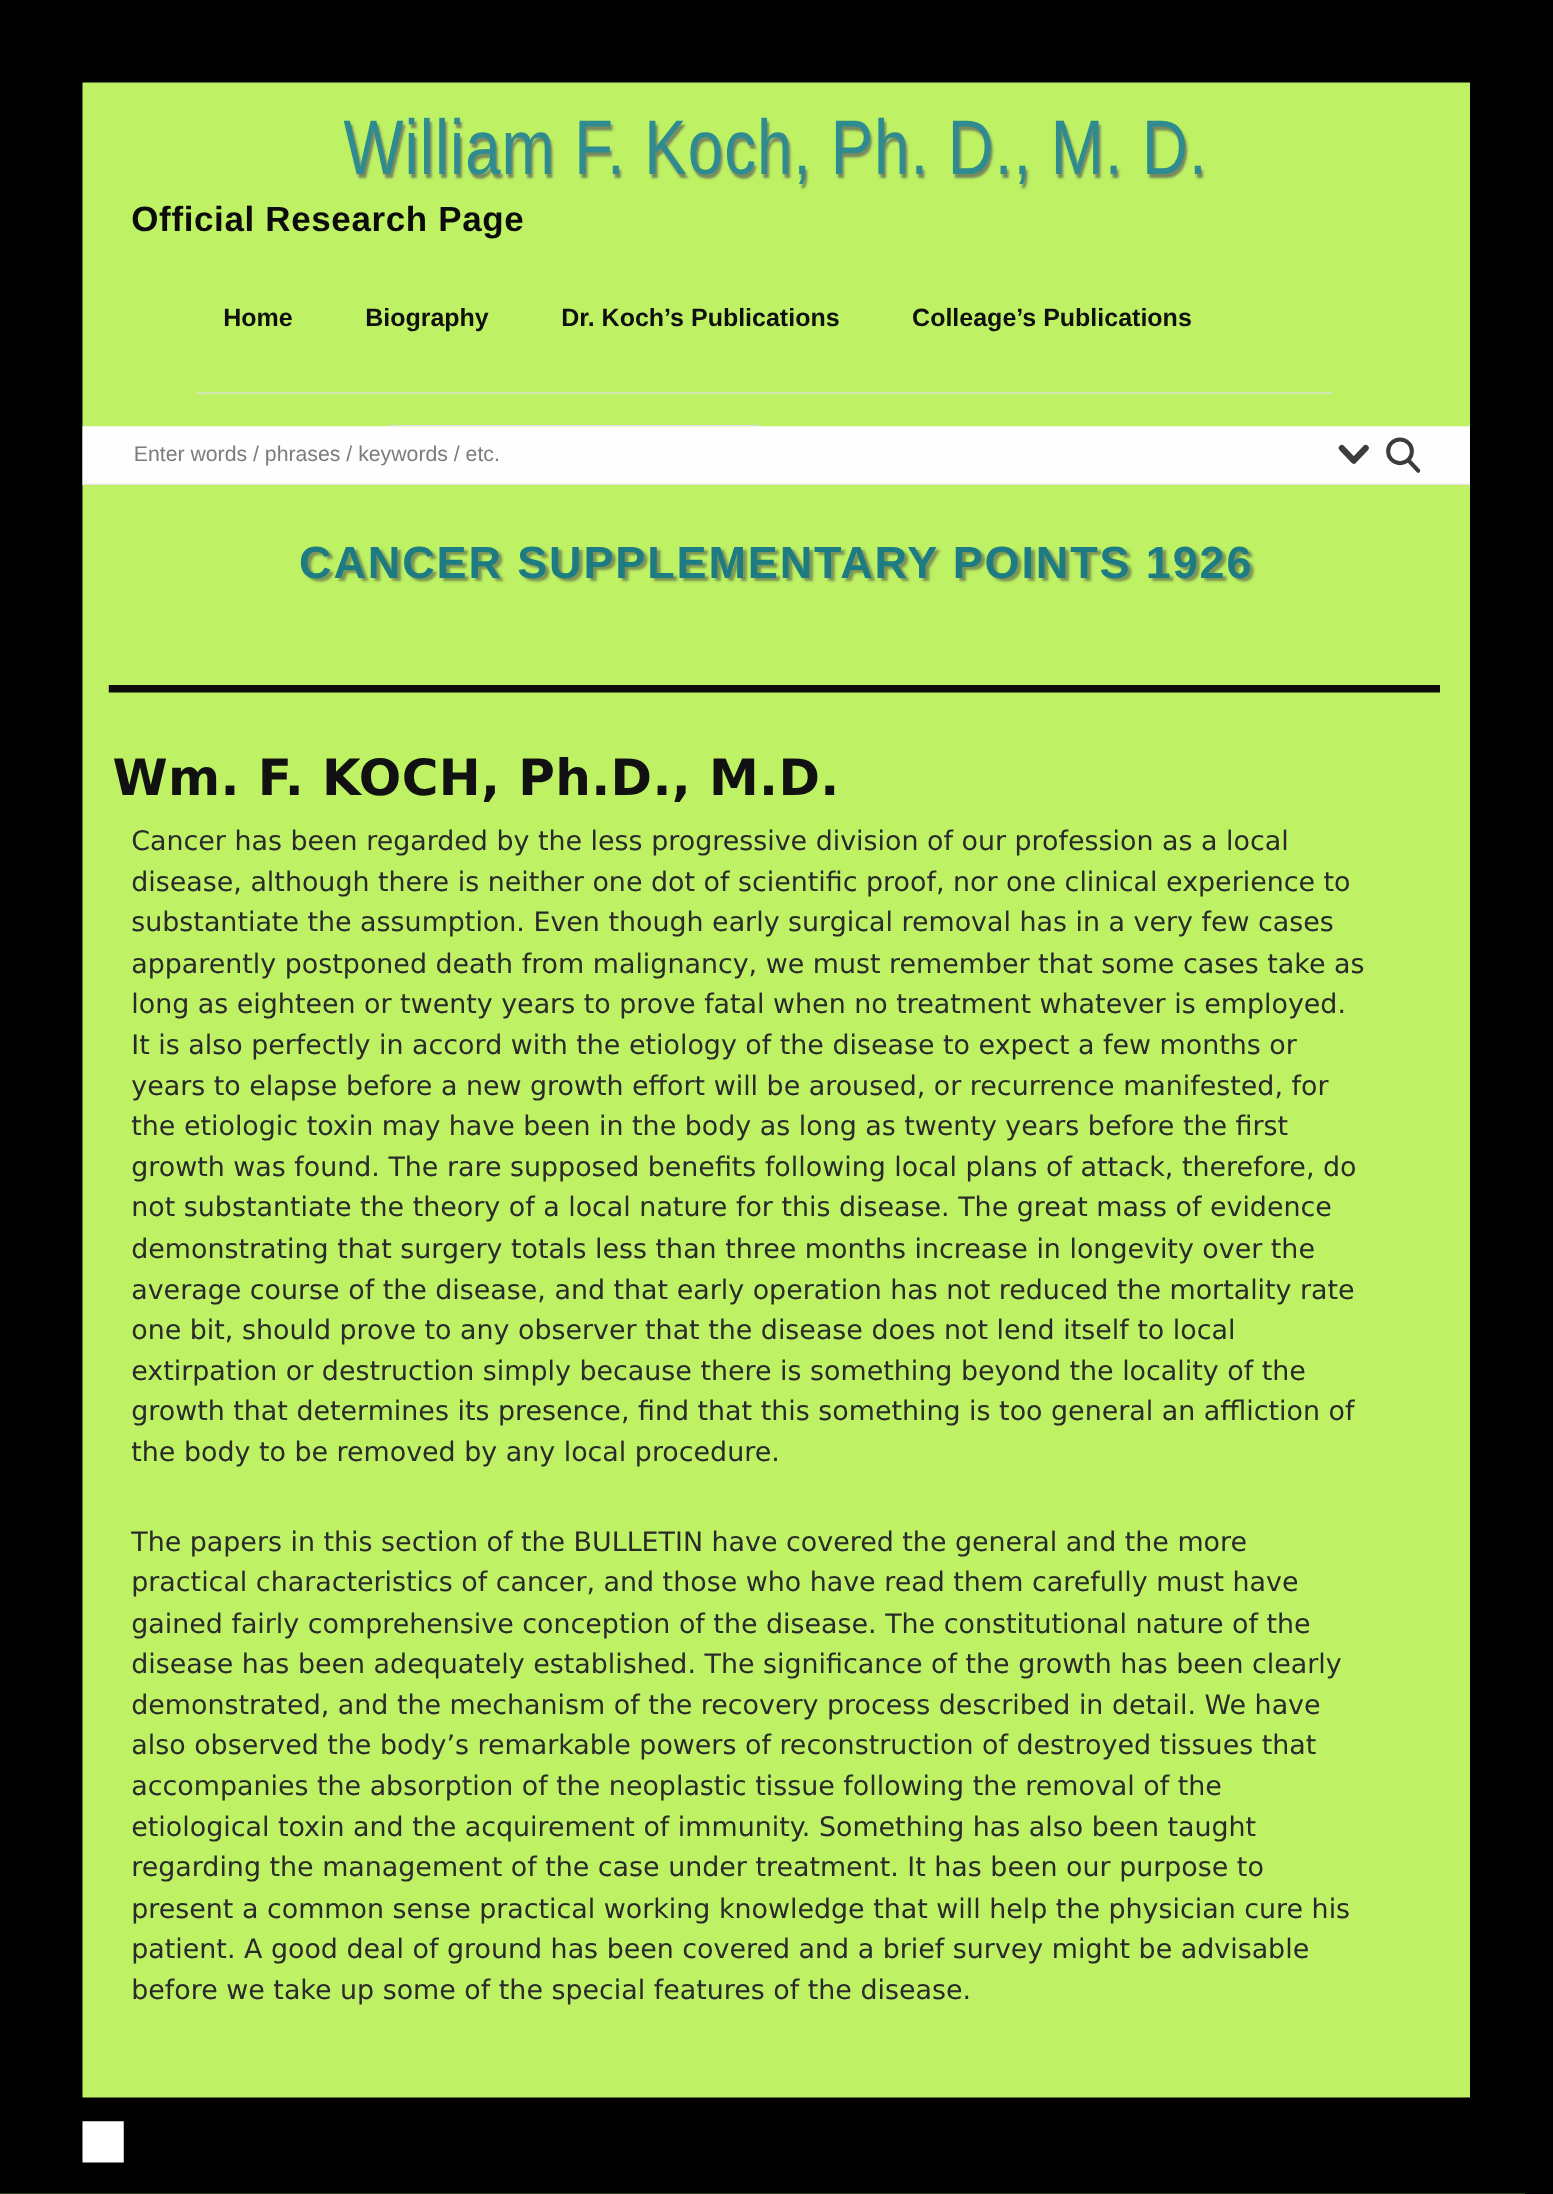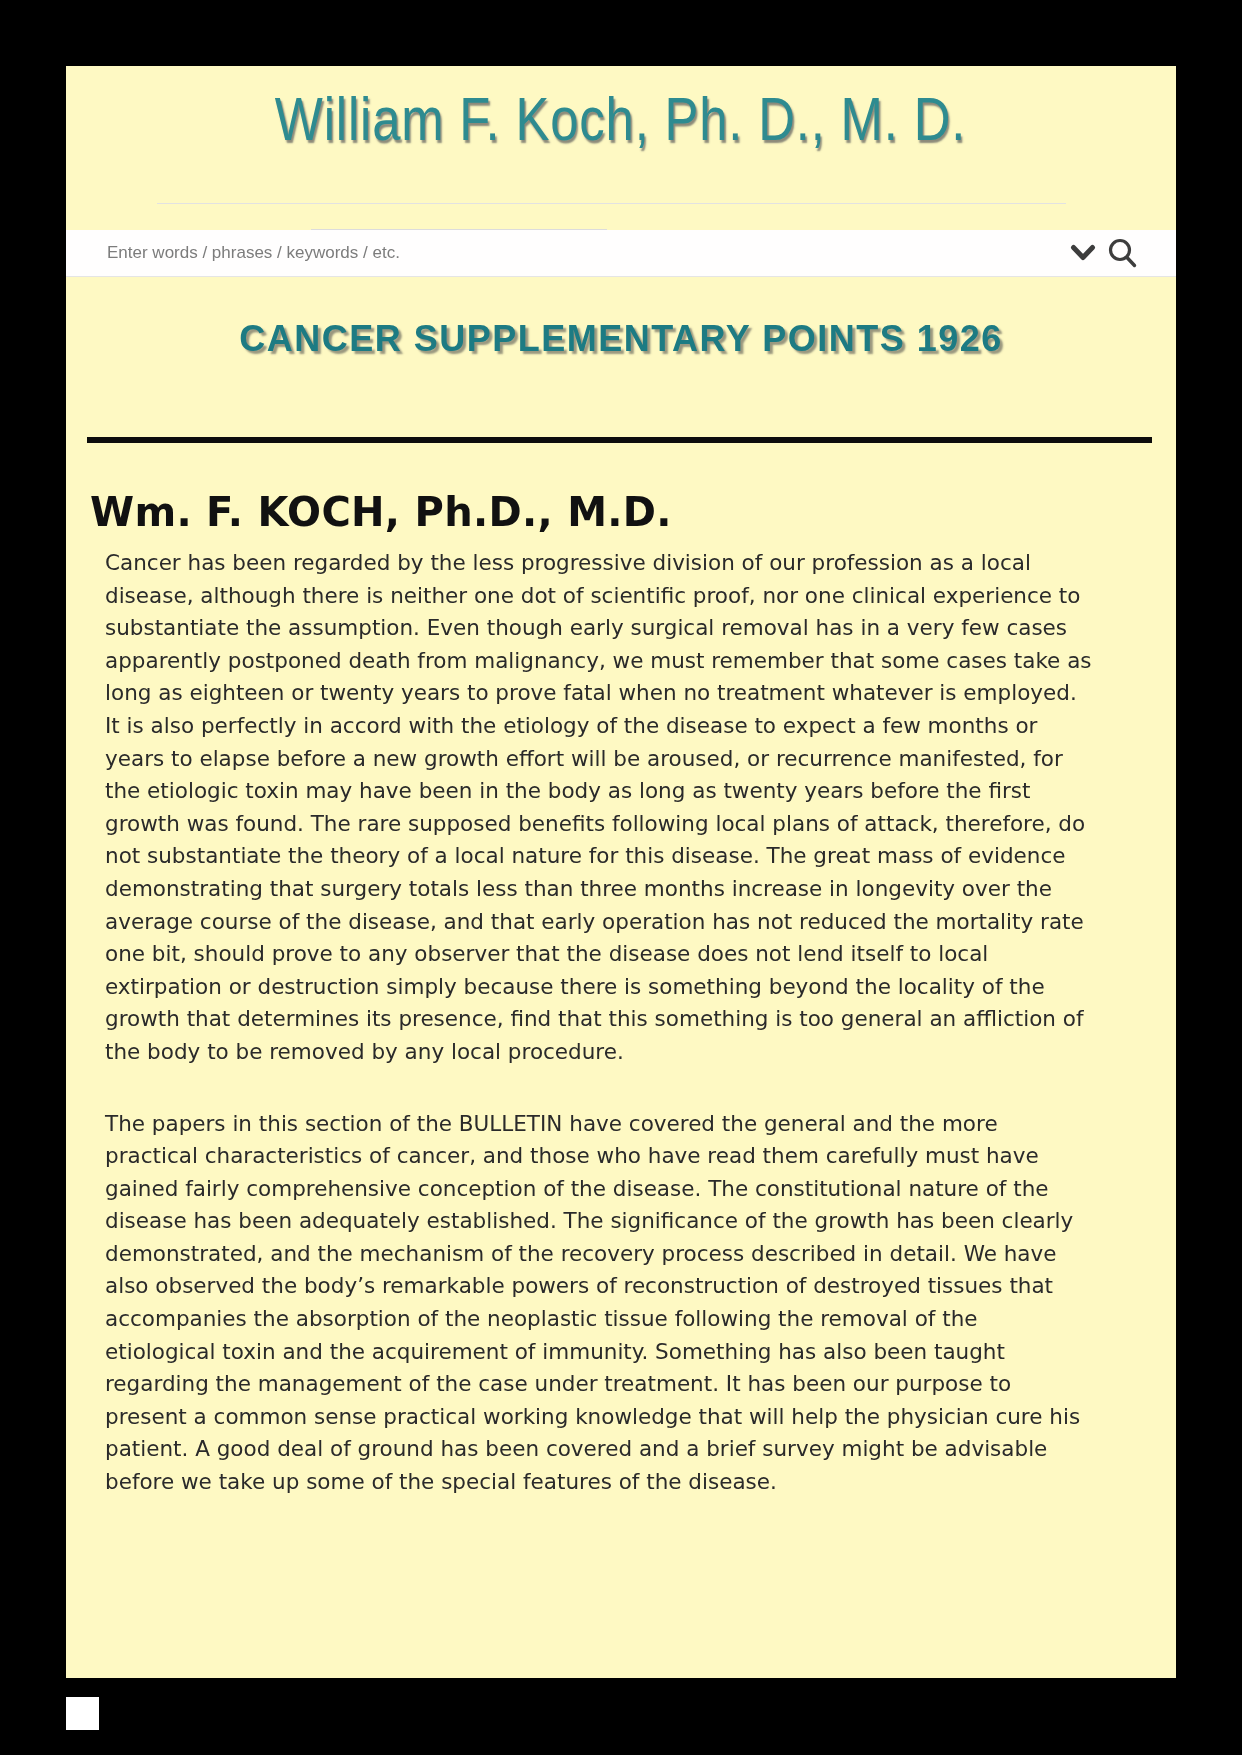"William F. Koch, Ph. D.," .card { background: #fef9c3 -> #bef264 }
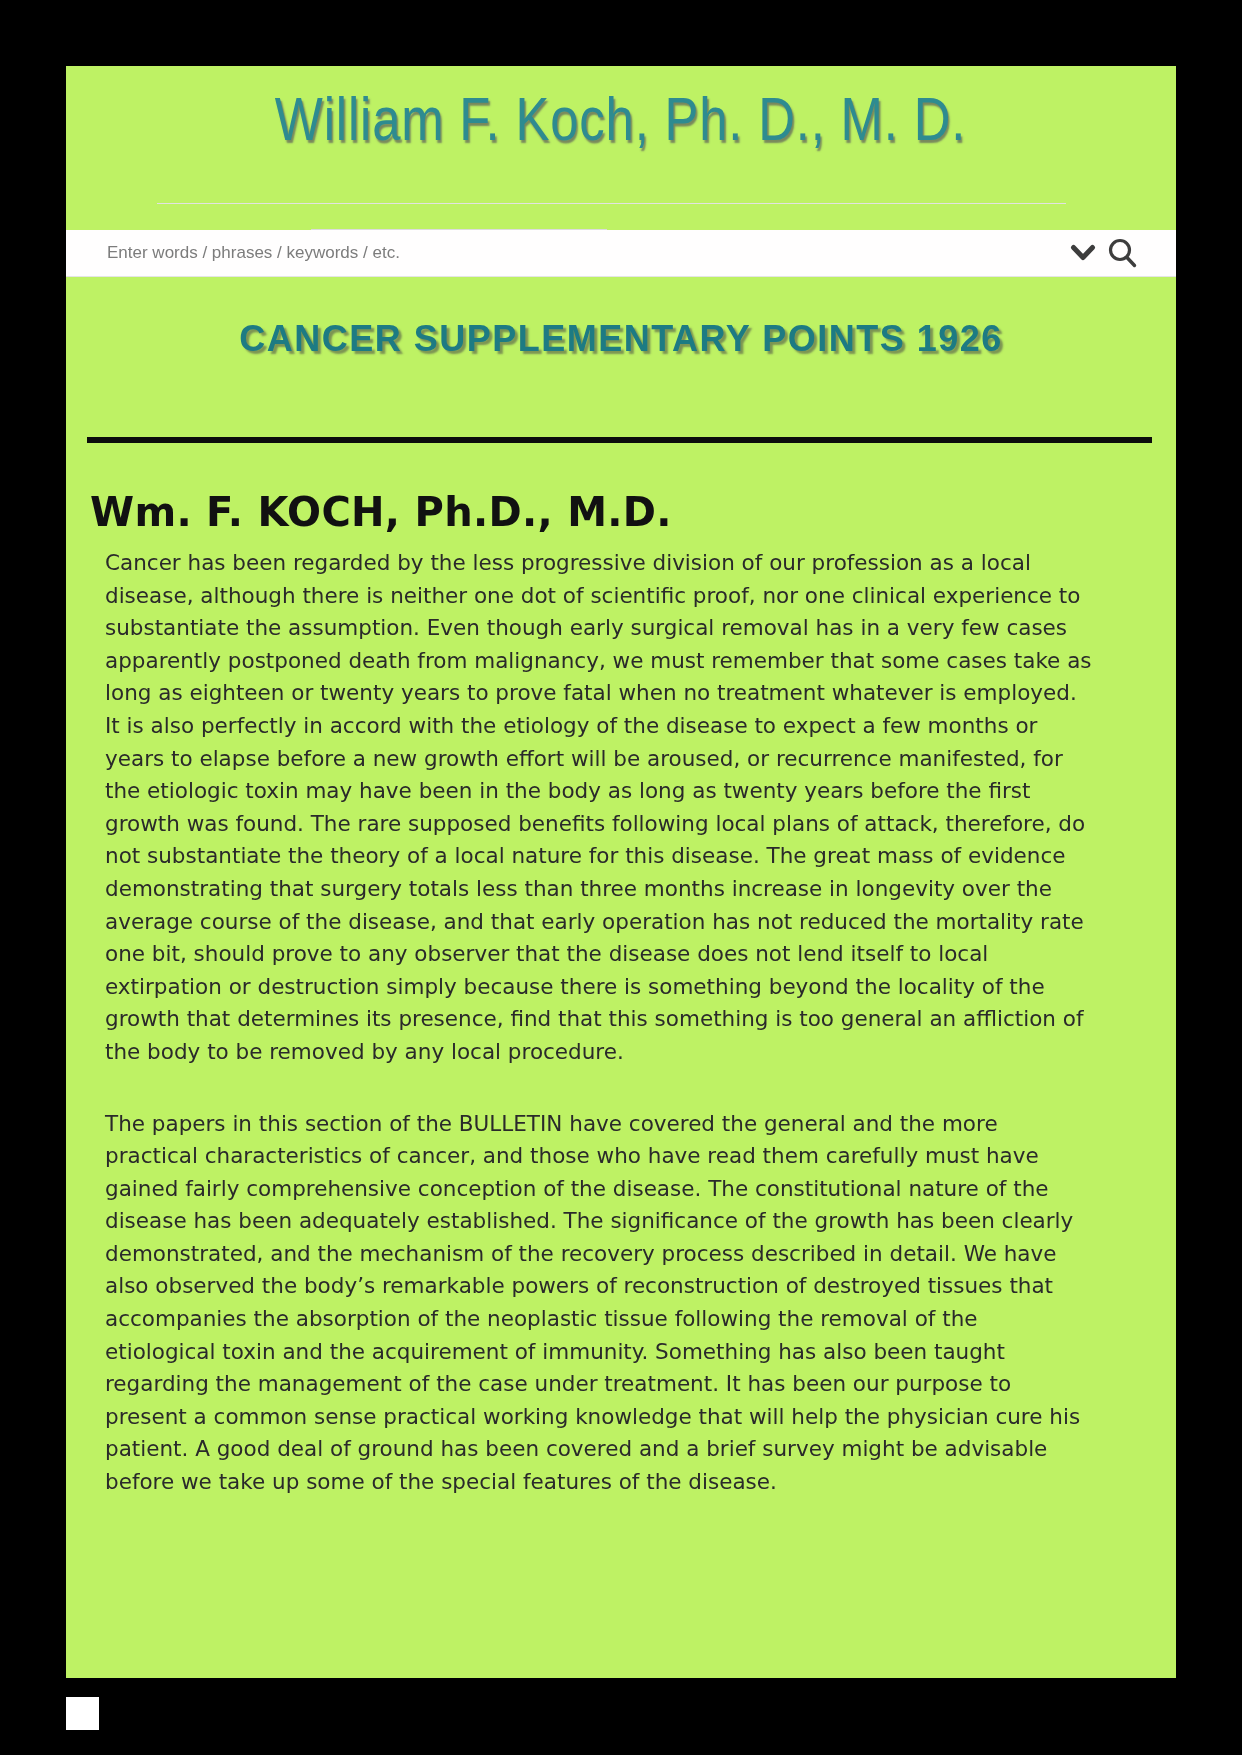"Official Research Page" div.site-subtitle { html: none -> <div>Official Research Page</div> }
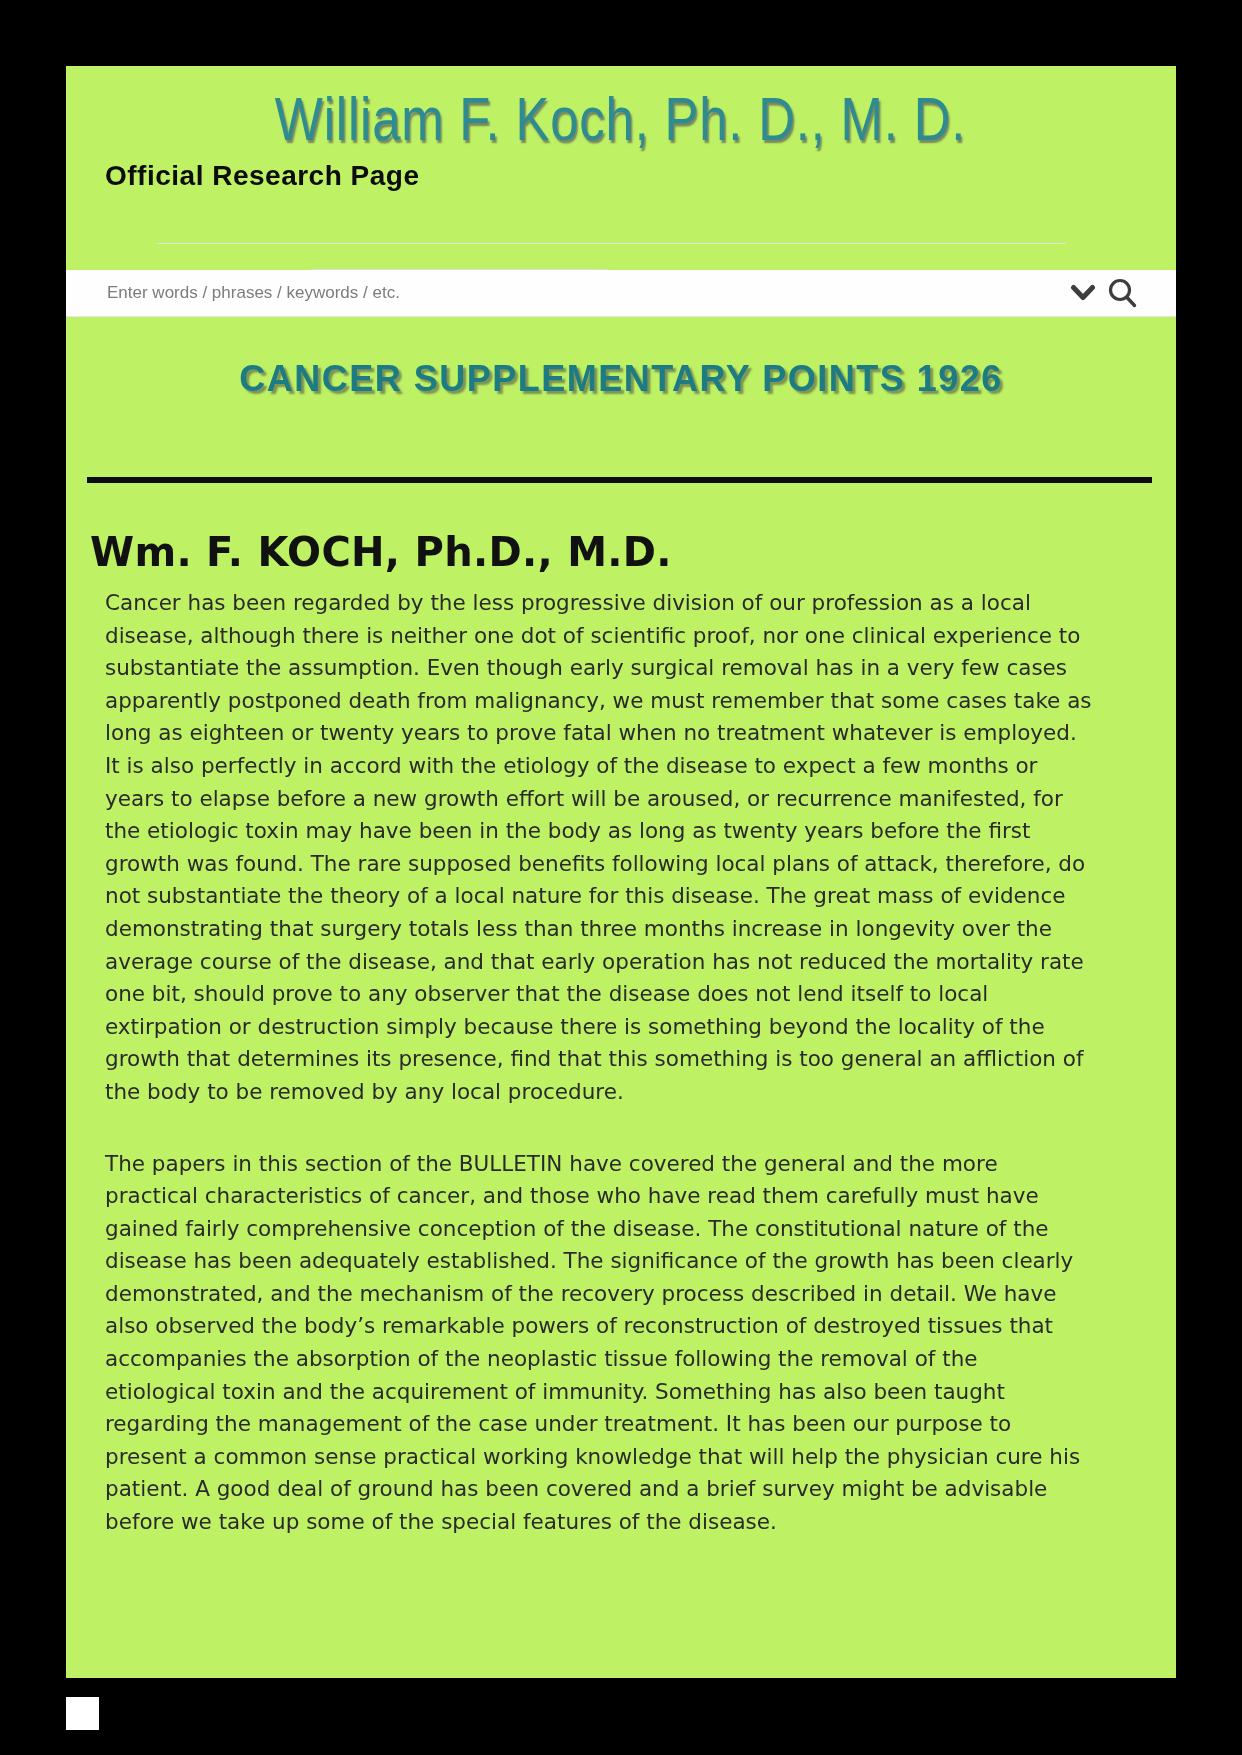"Home" div.nav-row { html: none -> <div> <span>Home</span> <span>Biography</span> <span>Dr. Koch’s Publications</span> <span>Colleage’s Publications</span> </div> }
